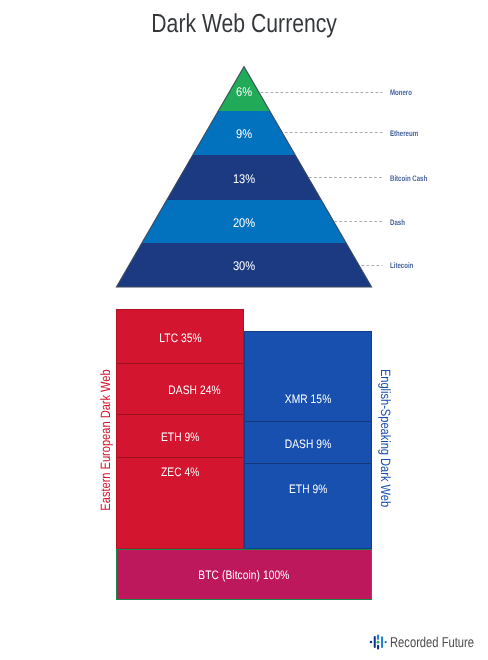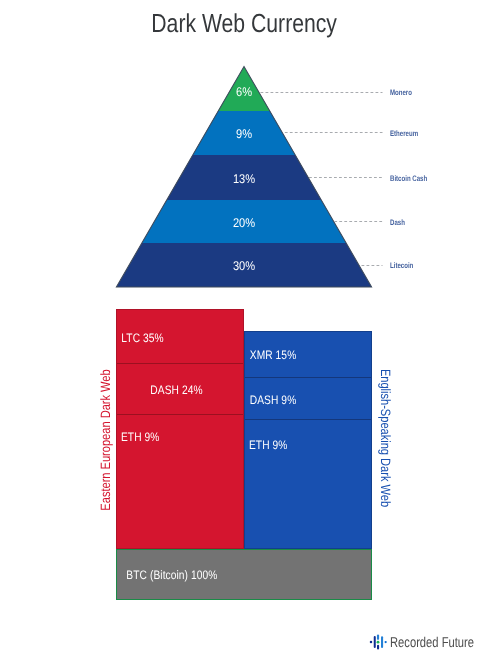"LTC 35%" .bar-seg { justify-content: flex-start -> center }
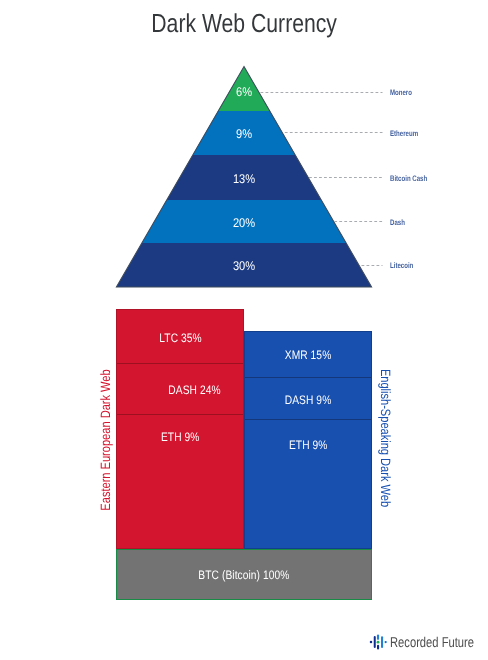"XMR 15%" div.bar-seg { margin-top: none -> 44px }
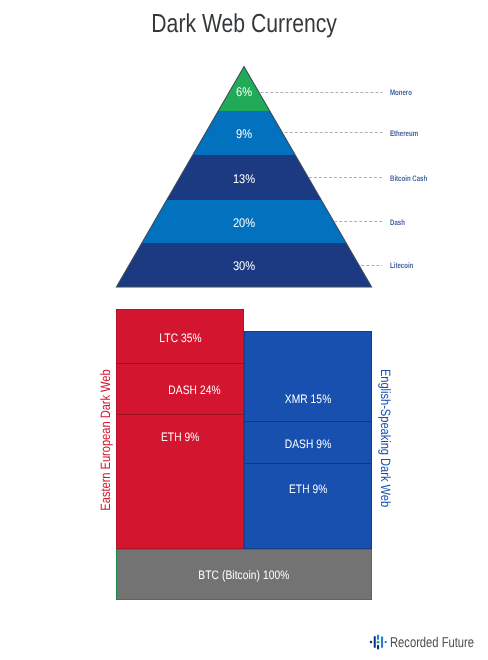"ZEC 4%" div.bar-seg { html: none -> <div> <span>ZEC 4%</span> </div> }
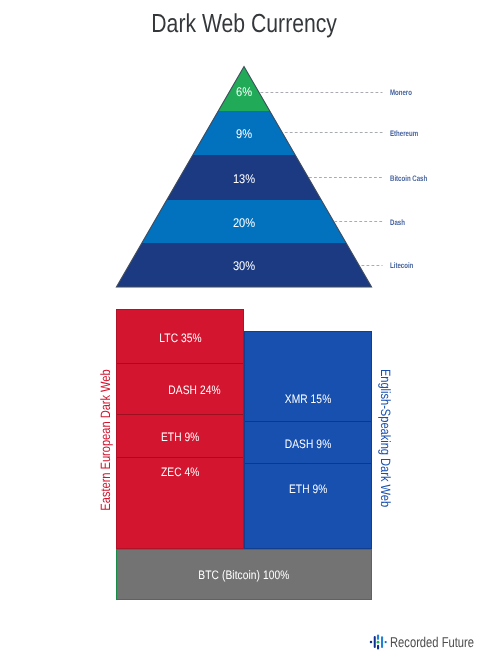"BTC (Bitcoin) 100%" .bar-col.green { background: #737373 -> #be185d }
